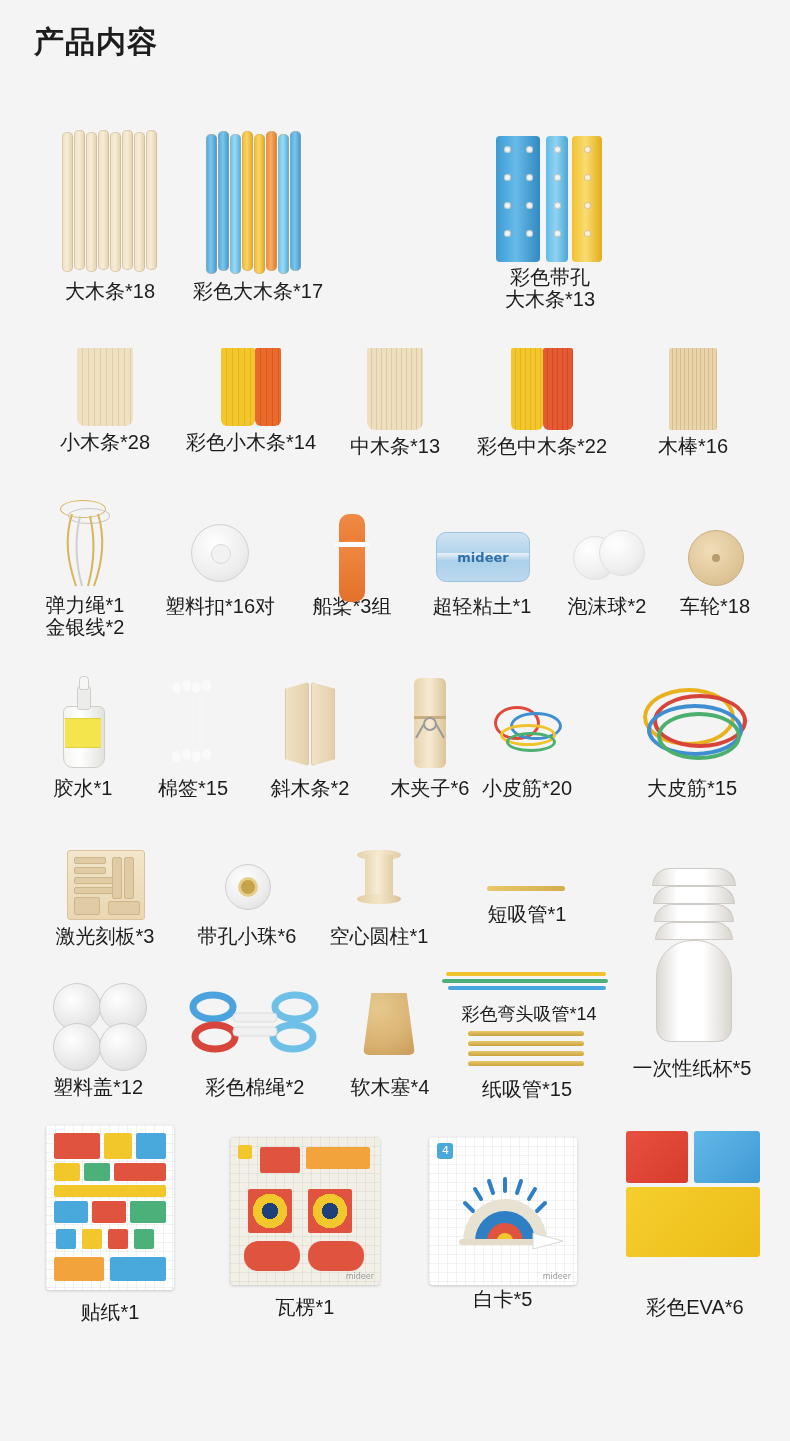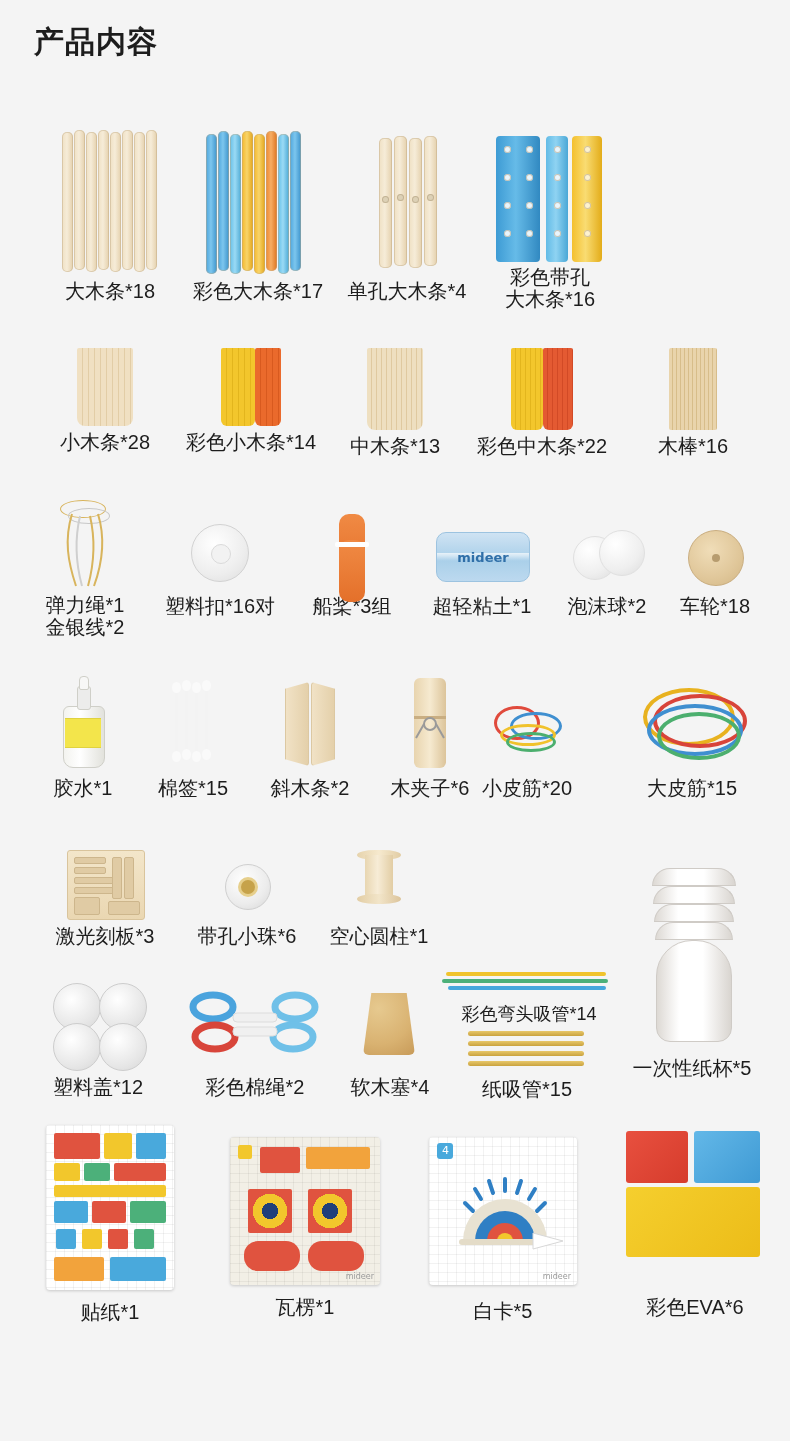"单孔大木条*4" div.cell { html: <div> <div> <div></div> <div></div> <div></div> <div></div> <div></div> <div></div> <div></div> <div></div> </div> <div>单孔大木条*4</div> </div> -> none }
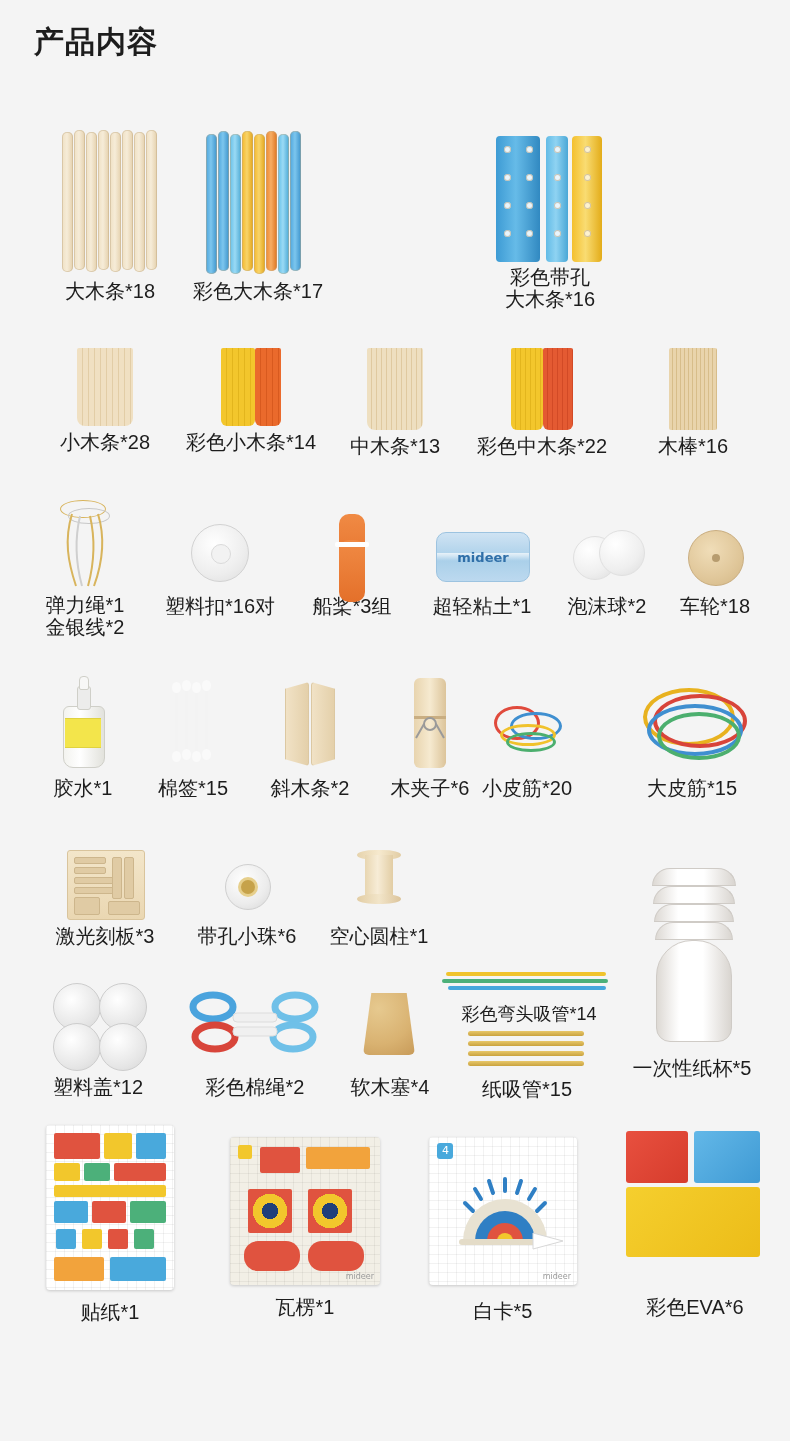"大木条*16" span { text: 16 -> 13 }
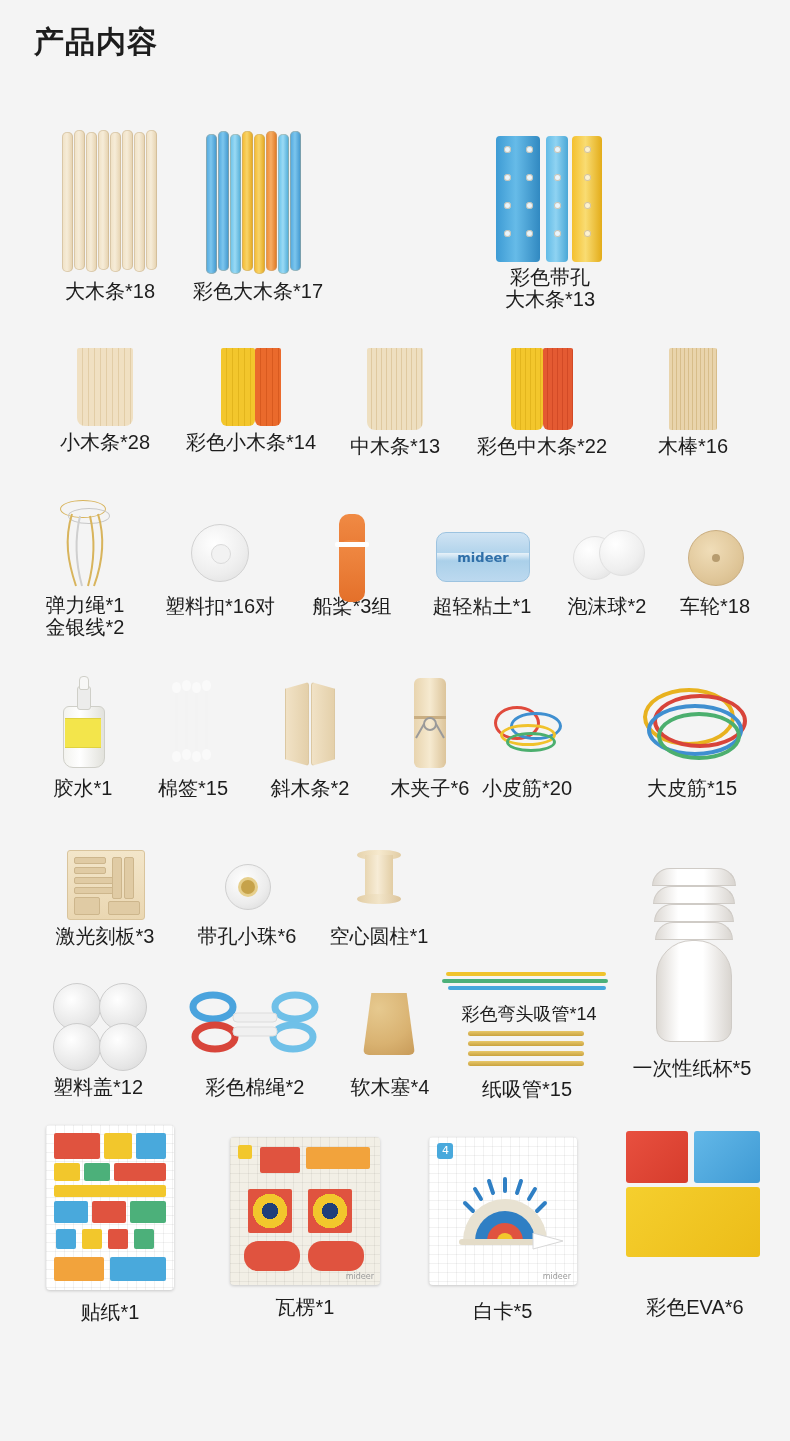"短吸管*1" div.cell { html: none -> <div> <div> <div></div> </div> <div>短吸管*1</div> </div> }
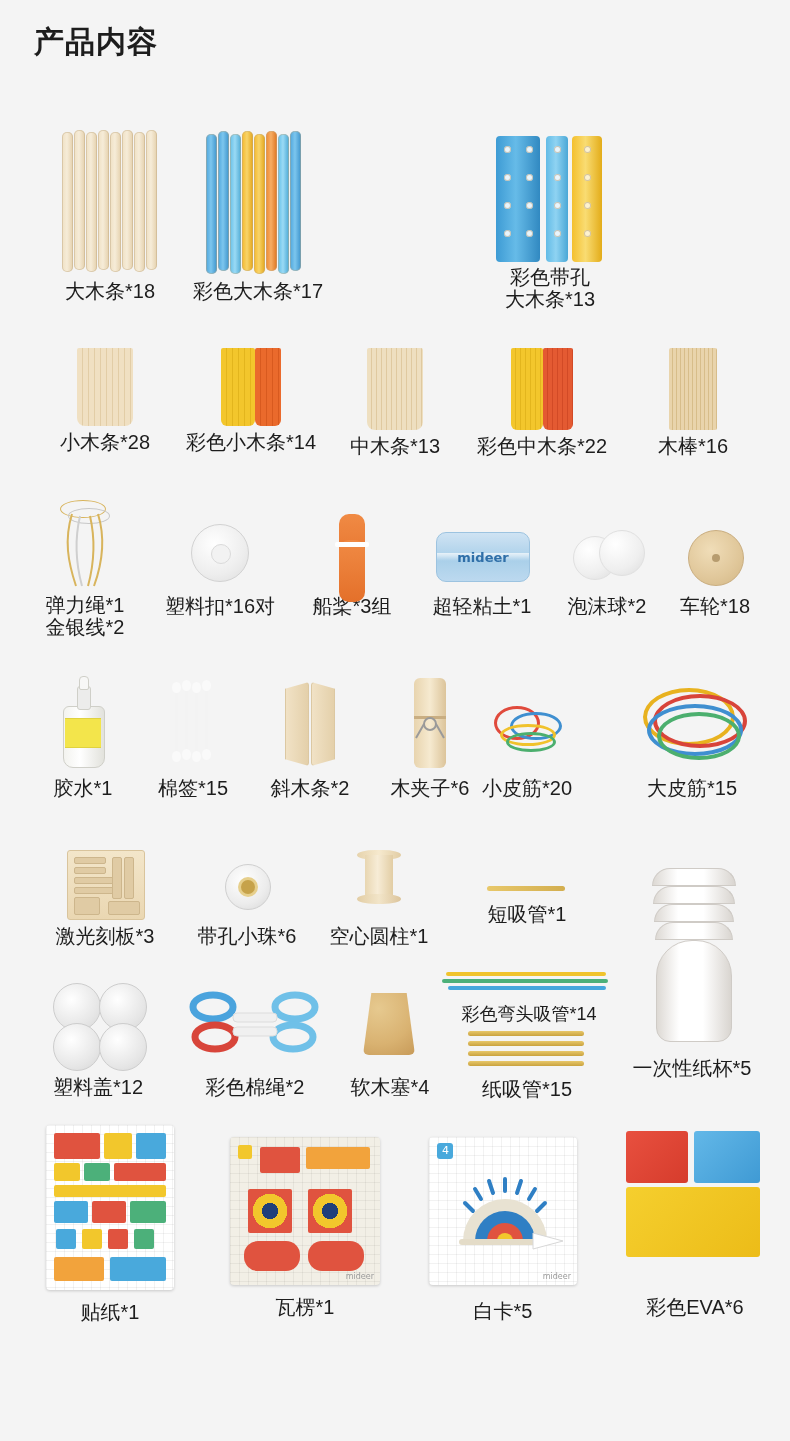"白卡*5" div.label { margin-top: 14px -> 2px }
